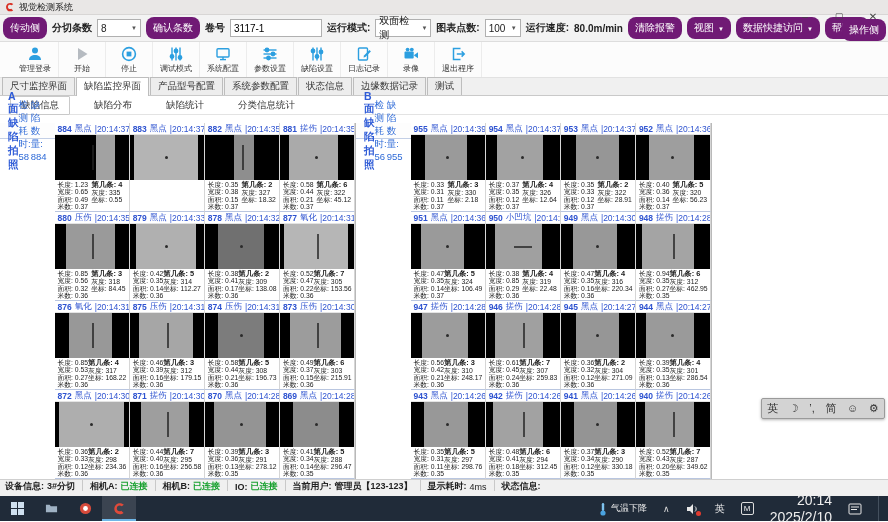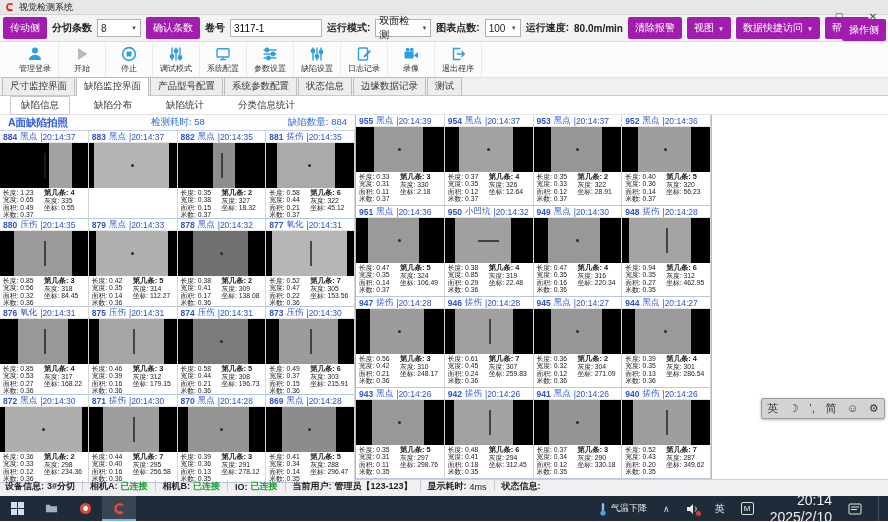"传动侧" .btn-blue { background: #a21caf -> #701a75; border-radius: 2px -> 8px }
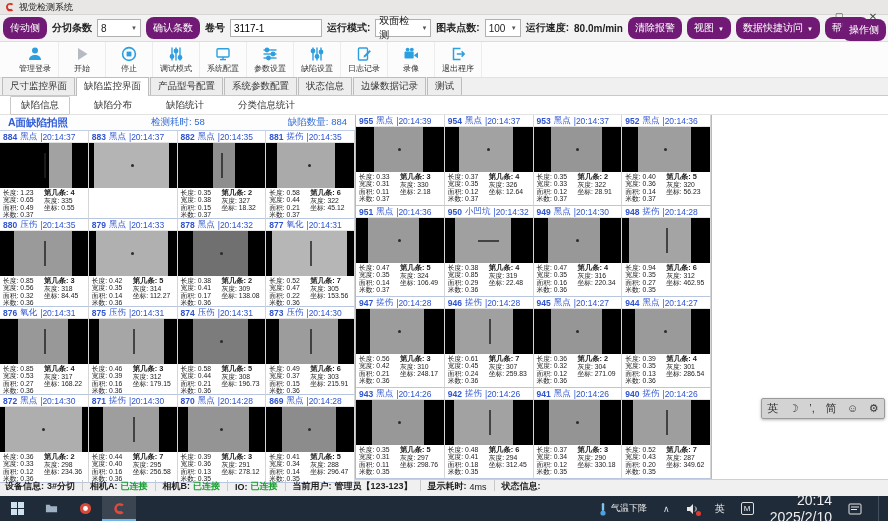"A面缺陷拍照" .panel { flex-direction: column -> row; margin-top: none -> 8px }
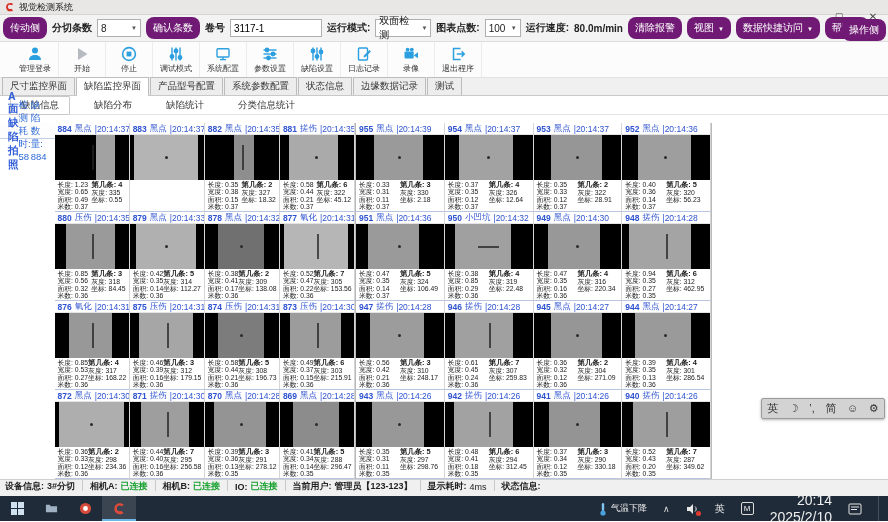"B面缺陷拍照" div.panel-header { html: none -> <div> <span>B面缺陷拍照</span> <span>检测耗时: 56</span> <span>缺陷数量: 955</span> </div> }
